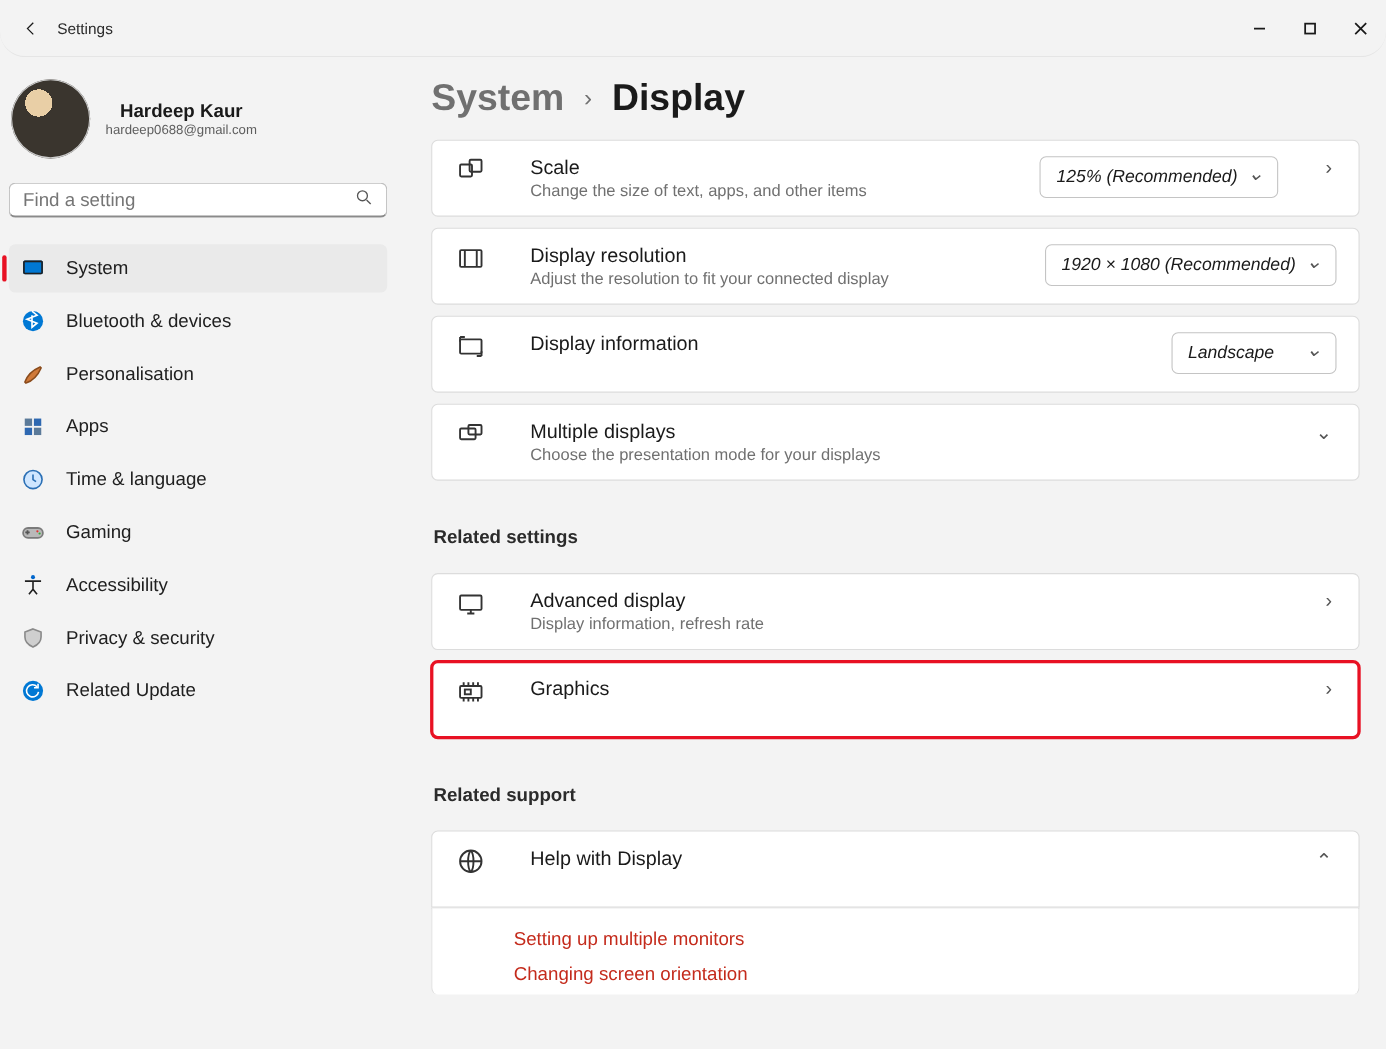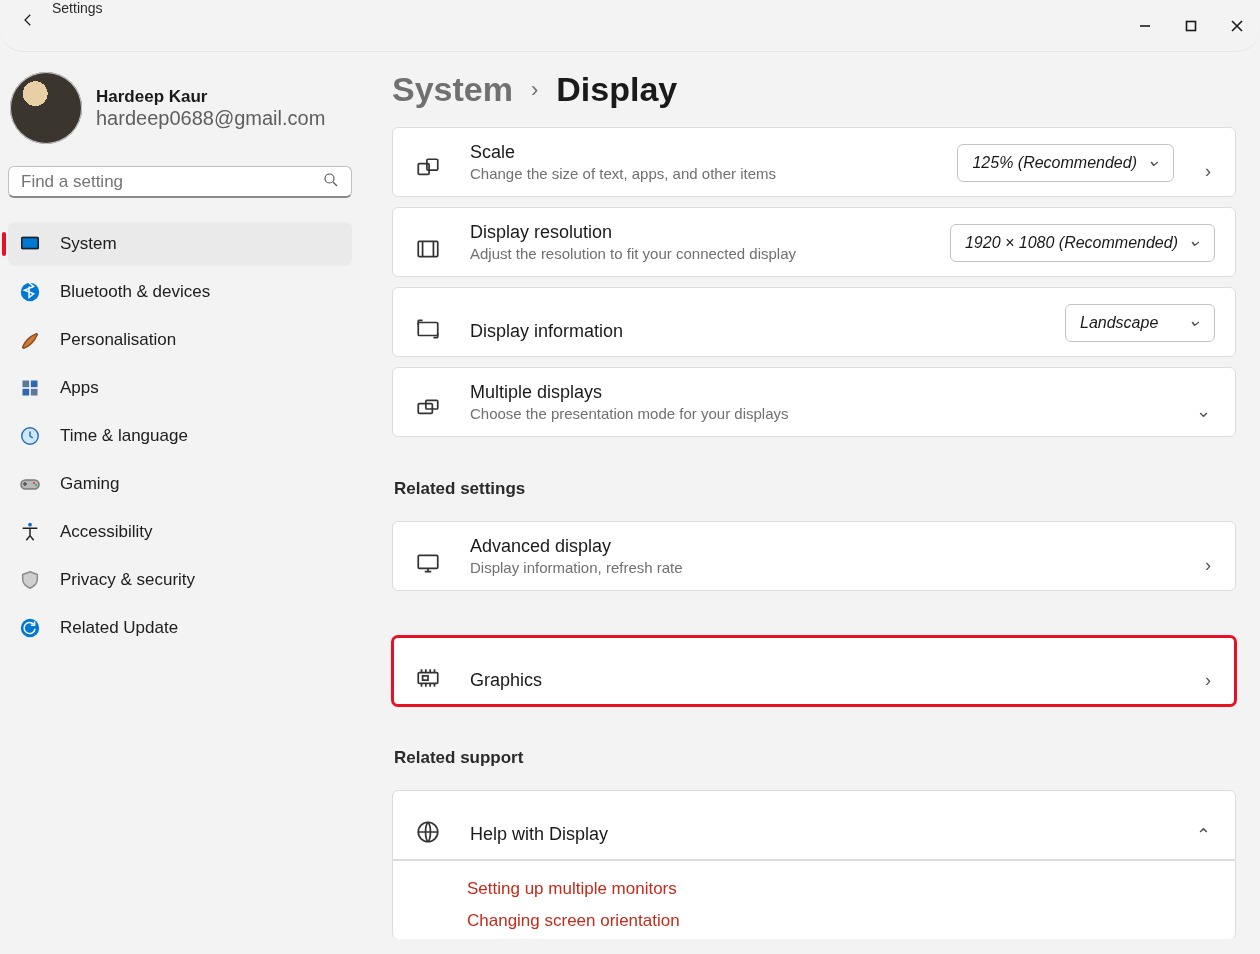"Settings" .titlebar { align-items: none -> center }
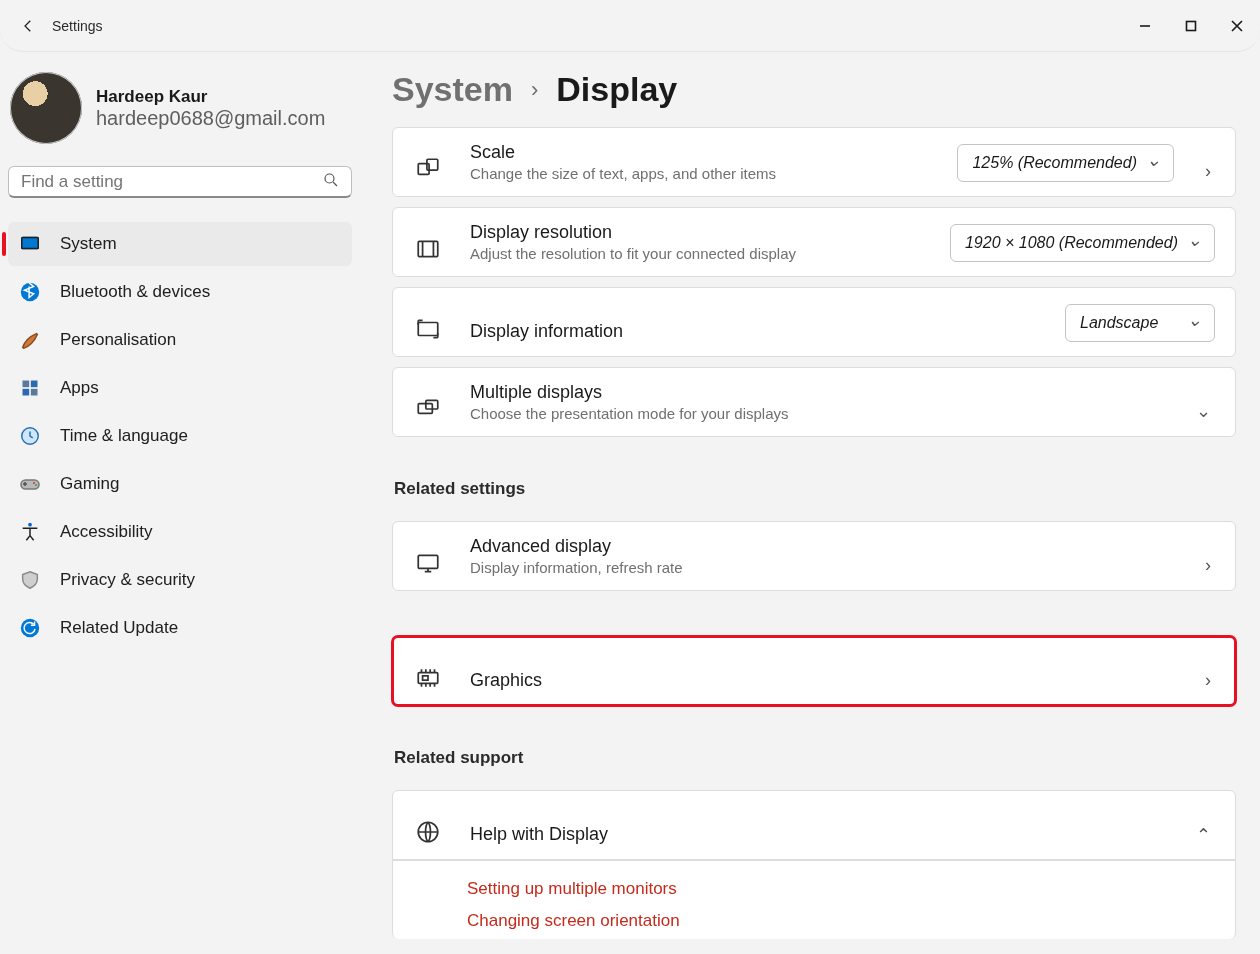"Hardeep Kaur" .profile { text-align: none -> center }
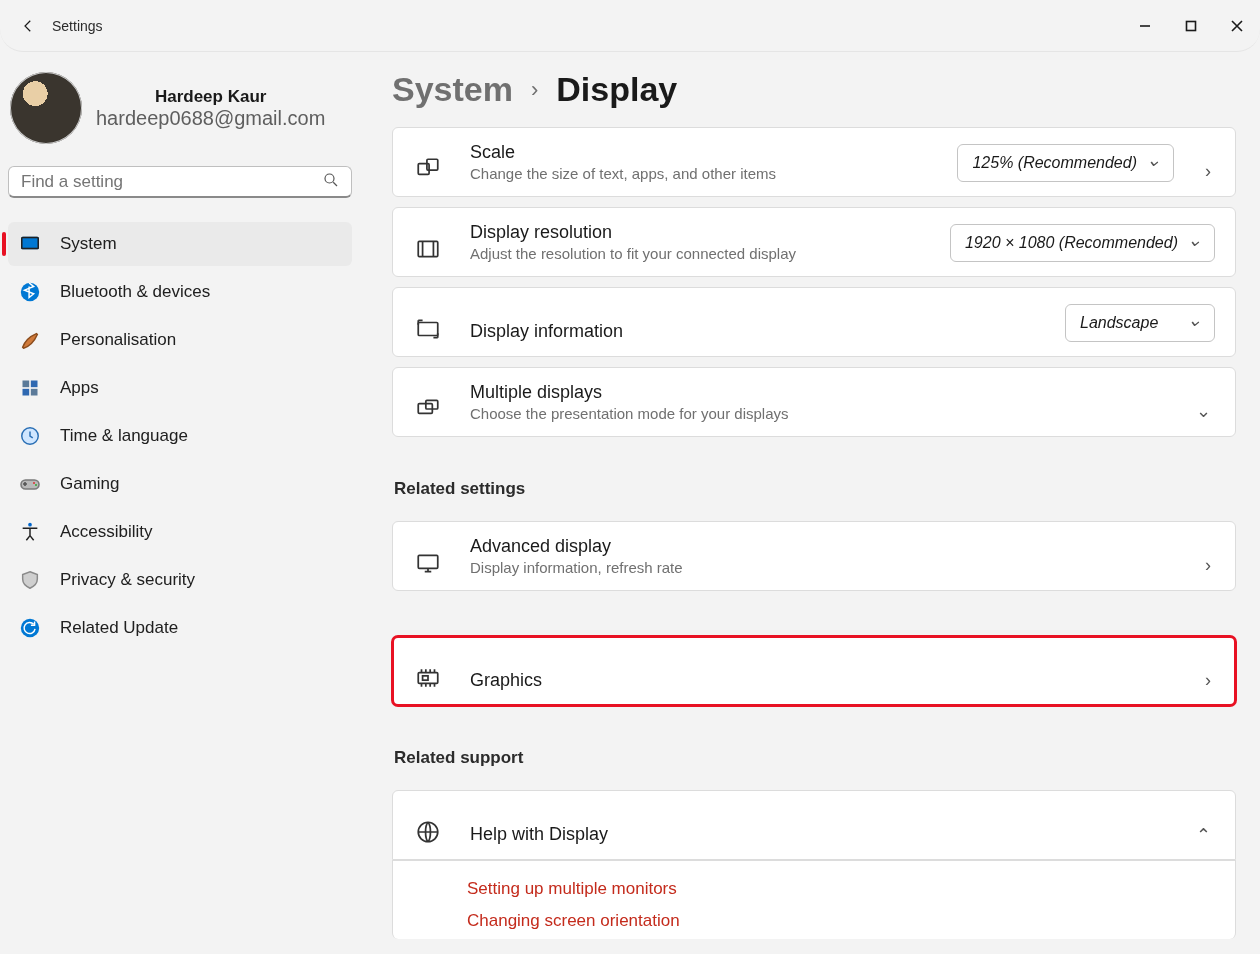"hardeep0688@gmail.com" .profile .email { font-size: 20px -> 12px }
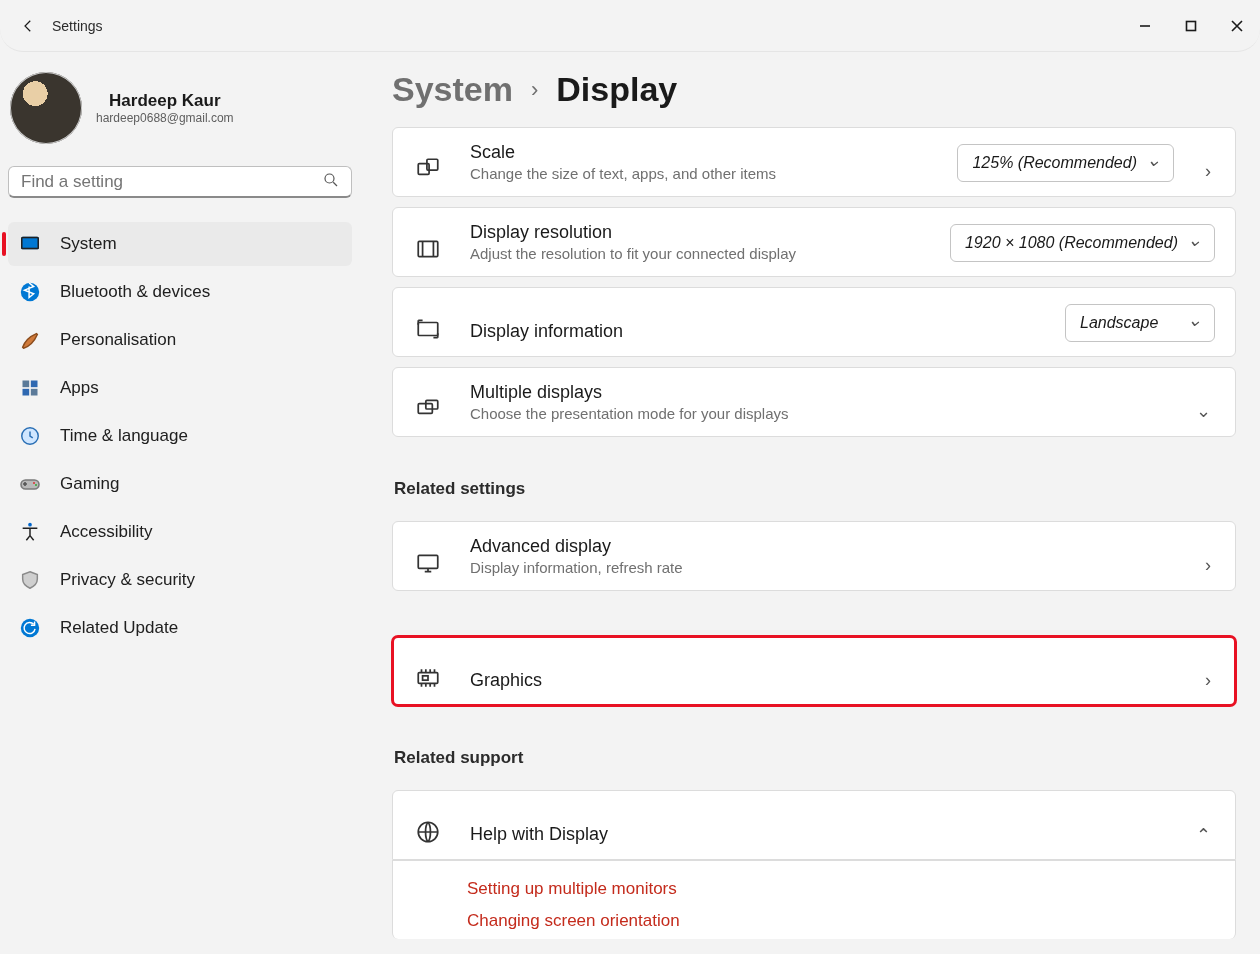"Scale" .card { align-items: flex-end -> flex-start; gap: 27px -> 39px }
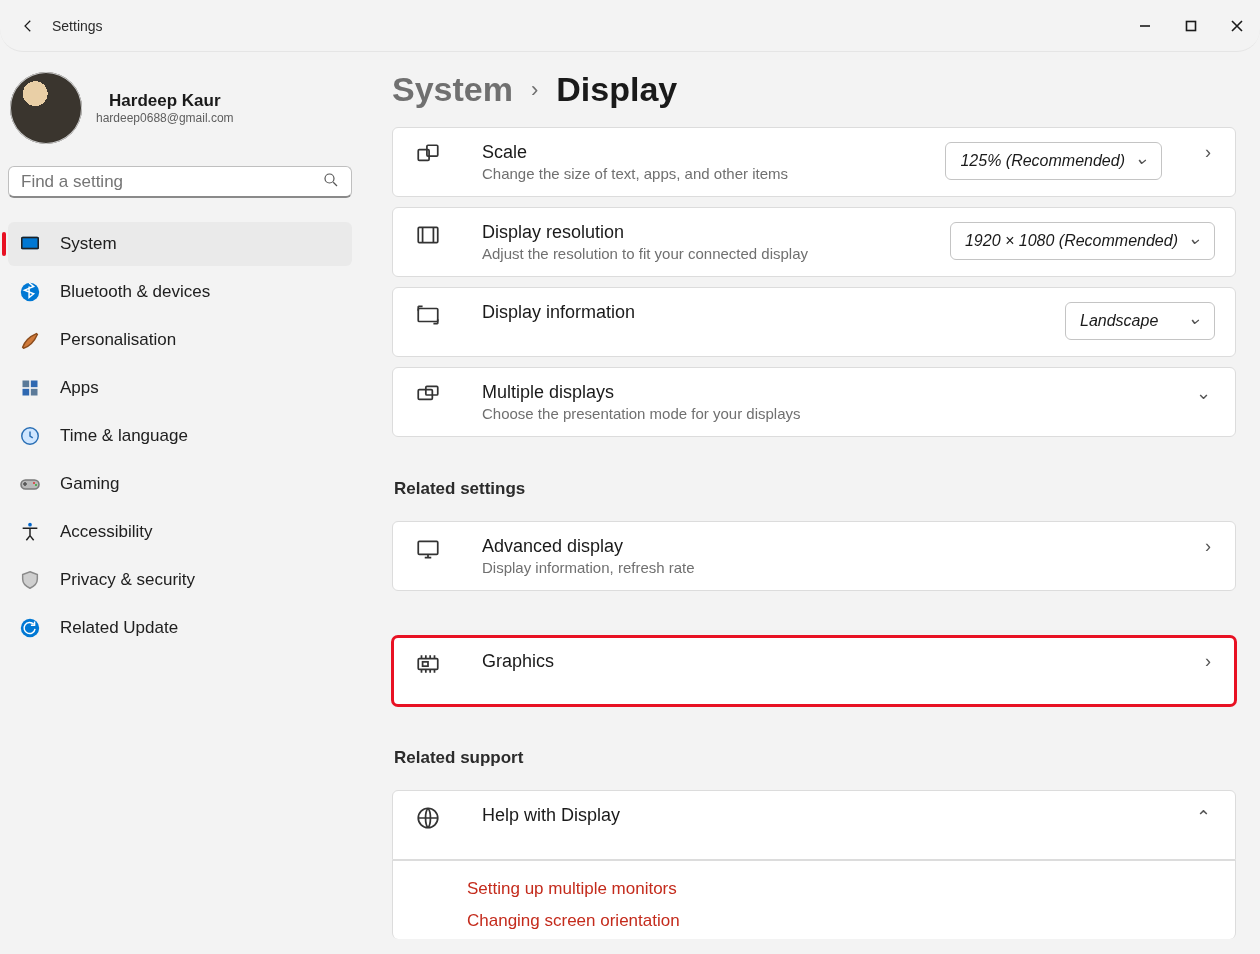"Graphics" .highlight-red { margin-top: 35px -> none }
